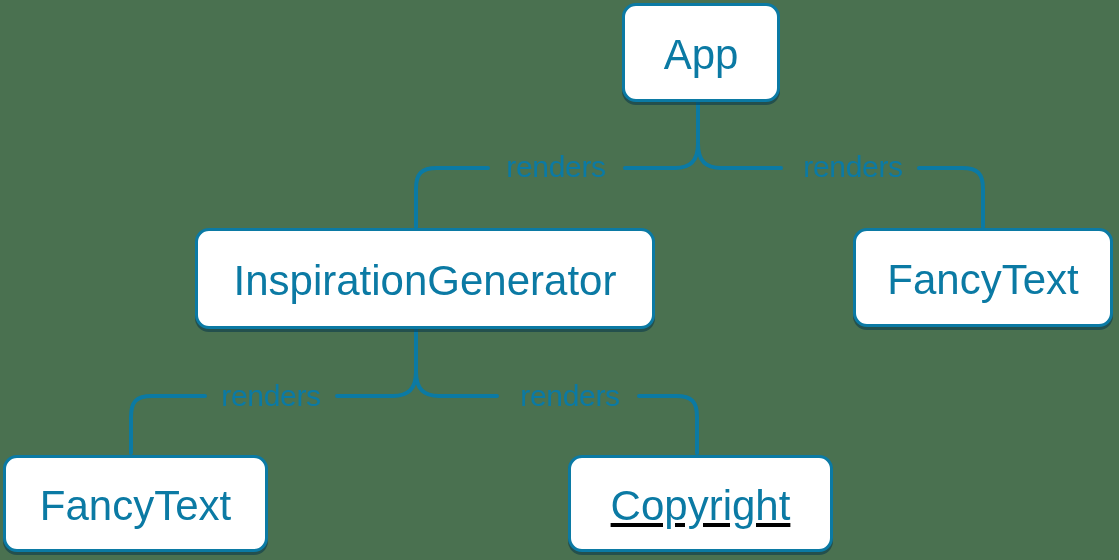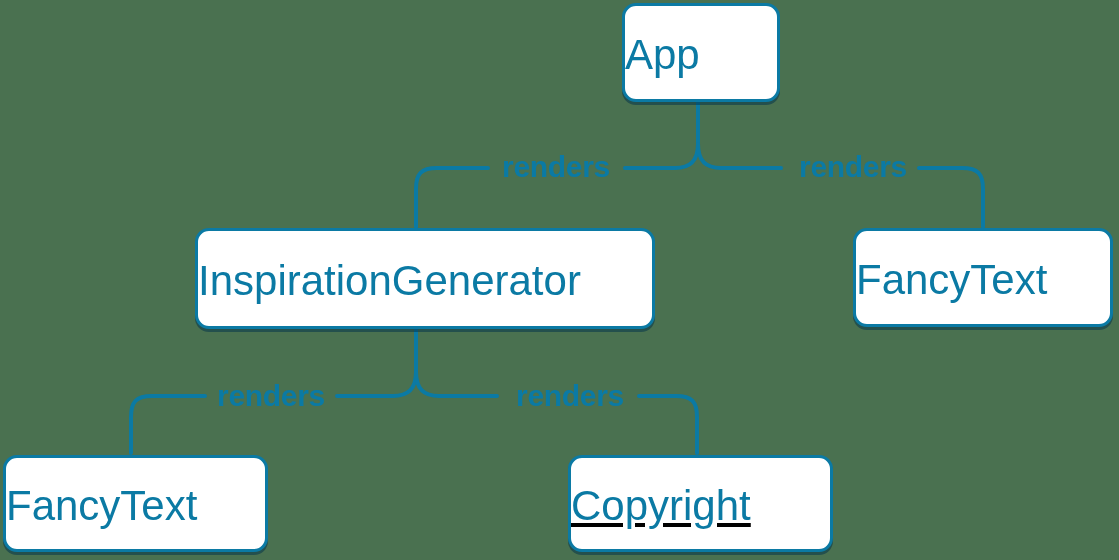"App" .node { justify-content: none -> center }
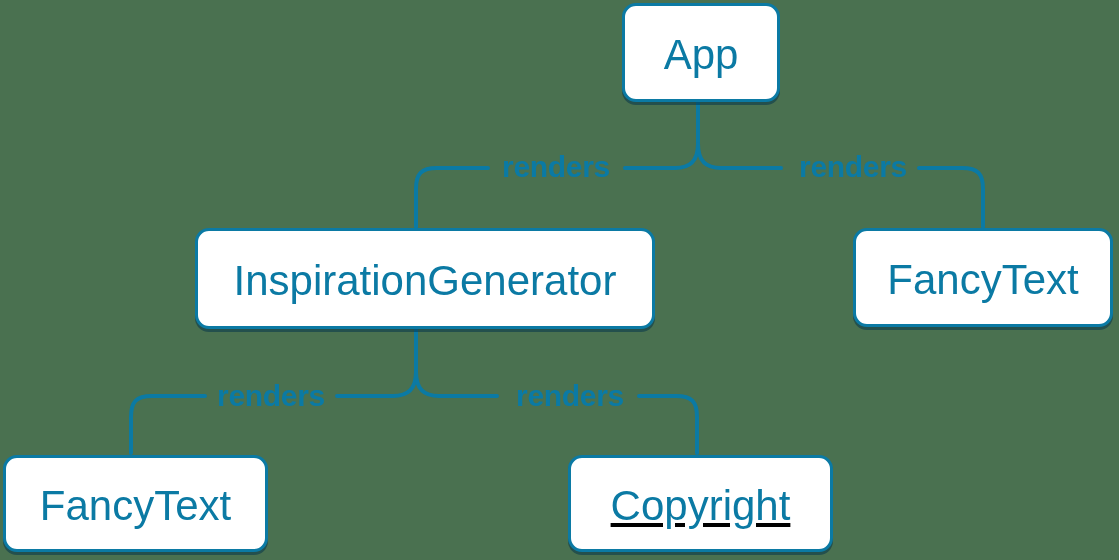"renders" .edge-label { font-weight: 700 -> 400 }
